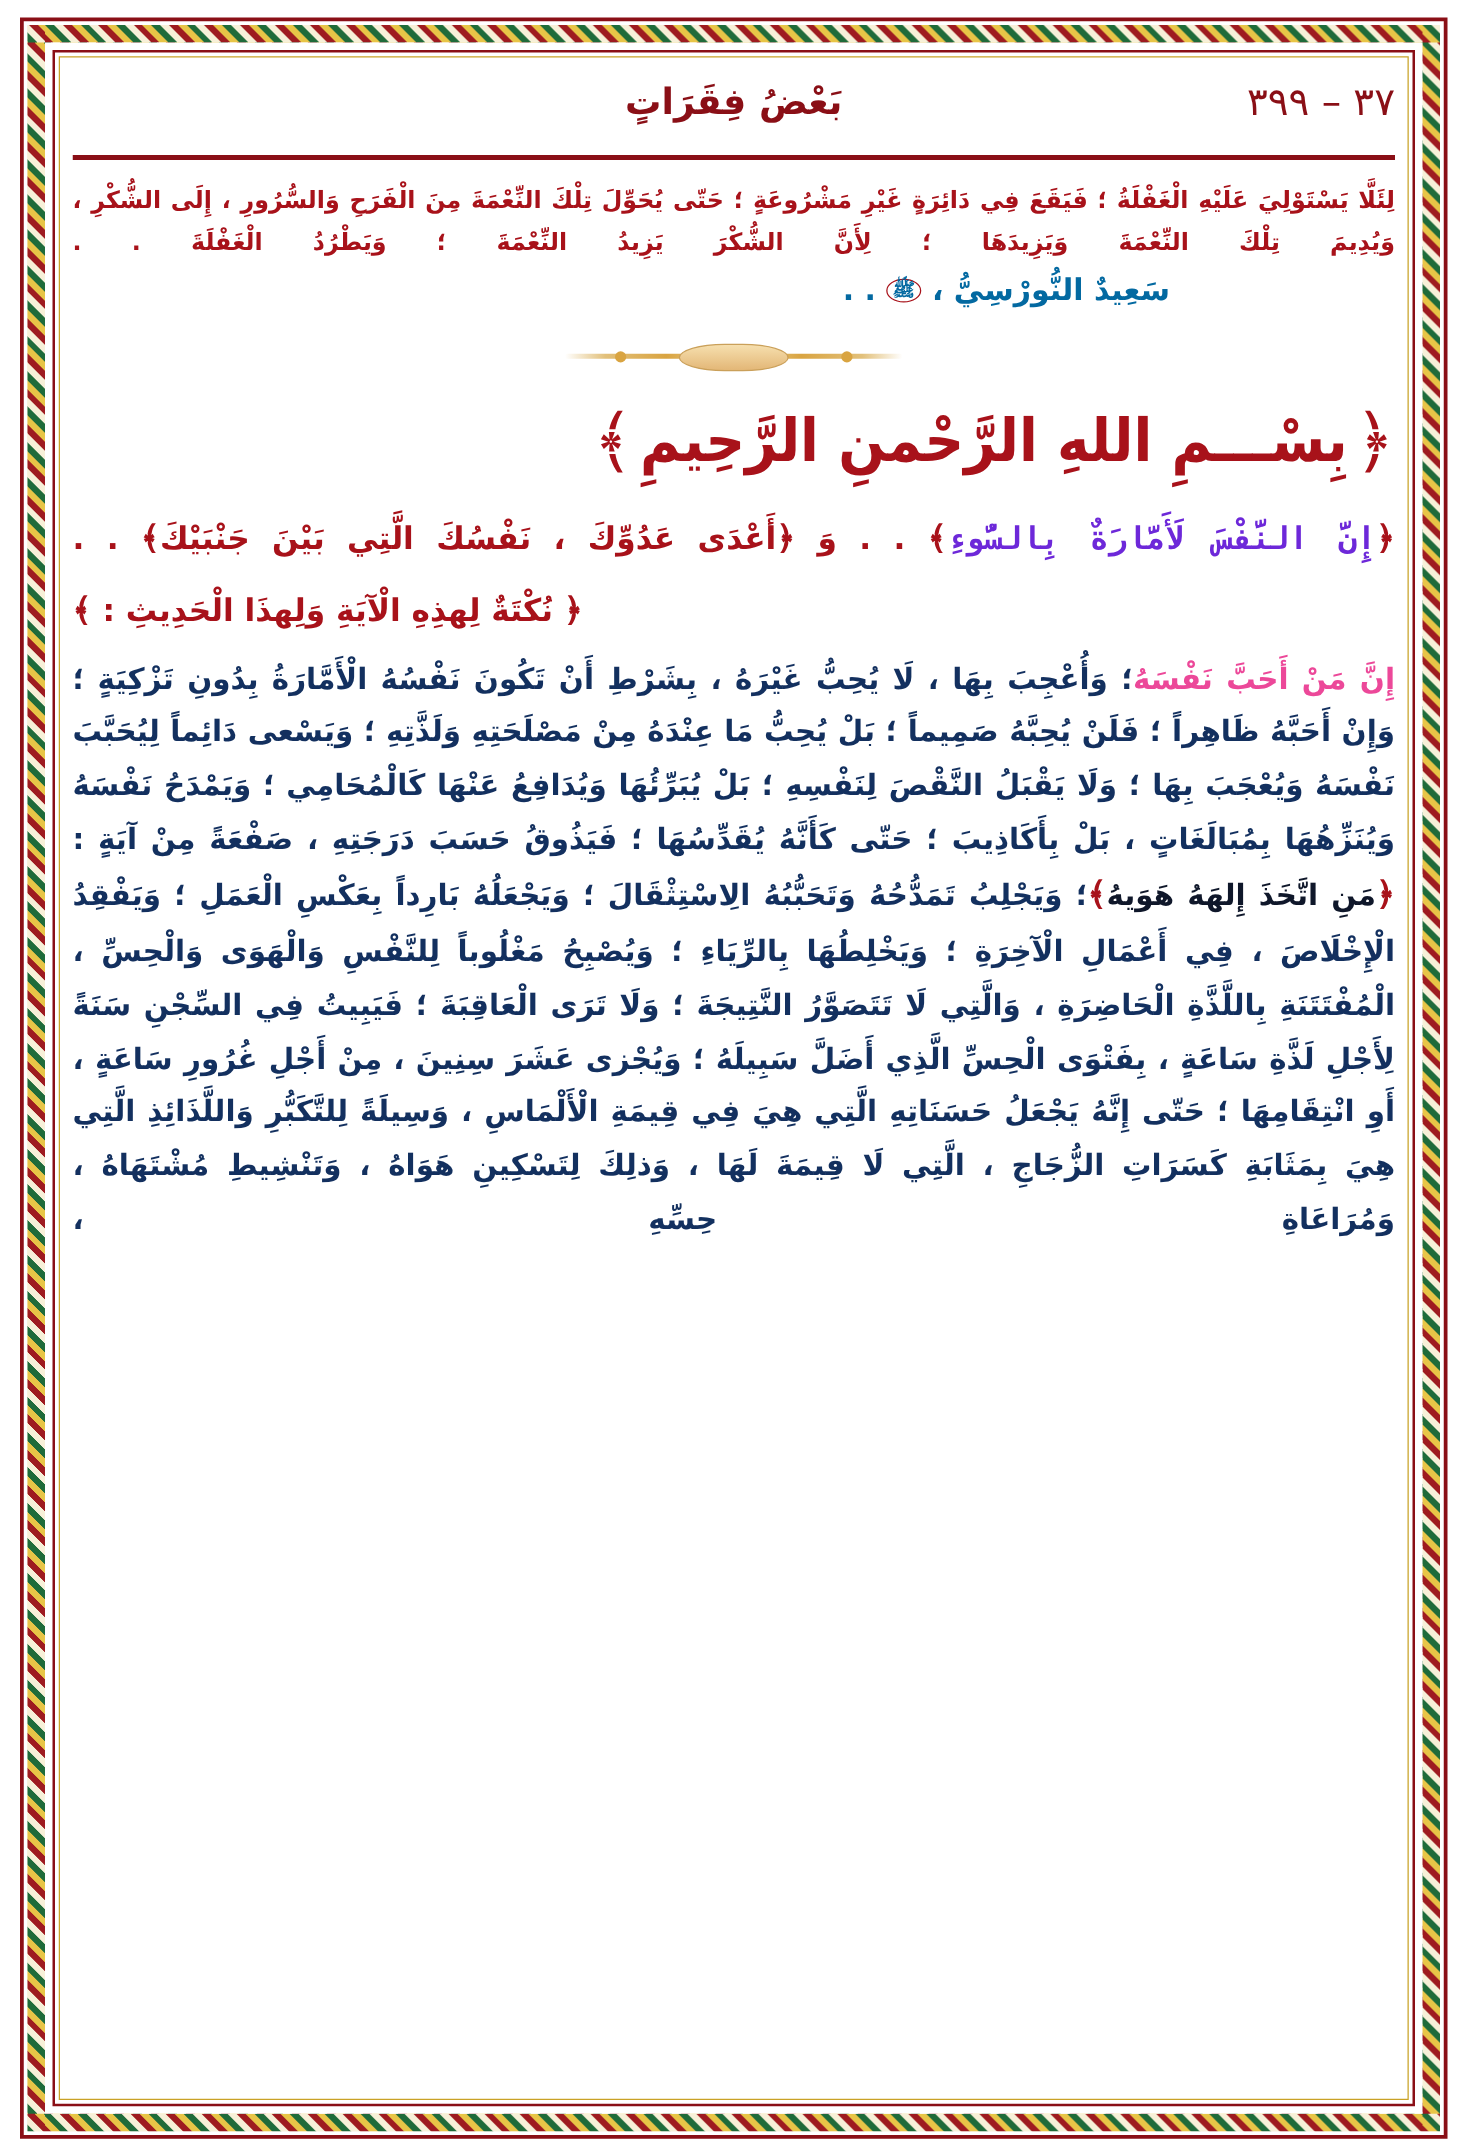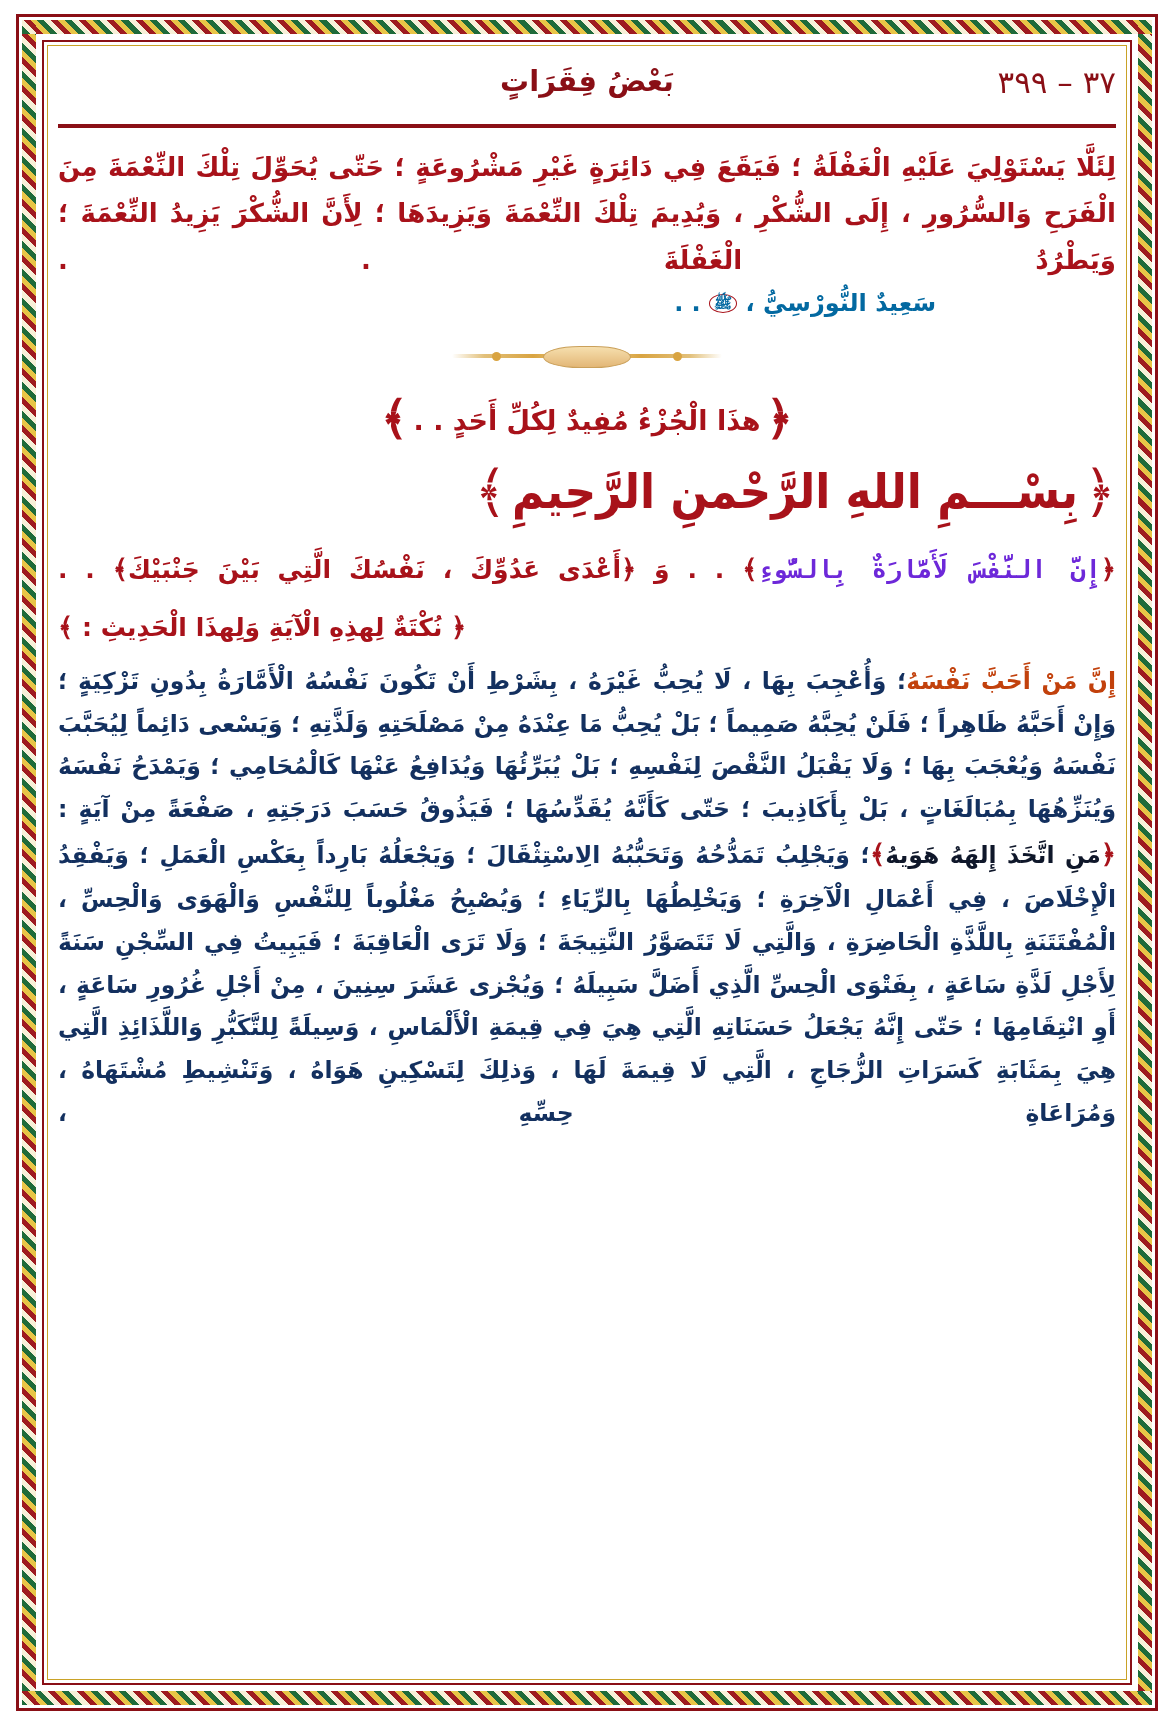"لِئَلَّا يَسْتَوْلِيَ عَلَيْهِ" p.body { font-size: 26px -> 19px }
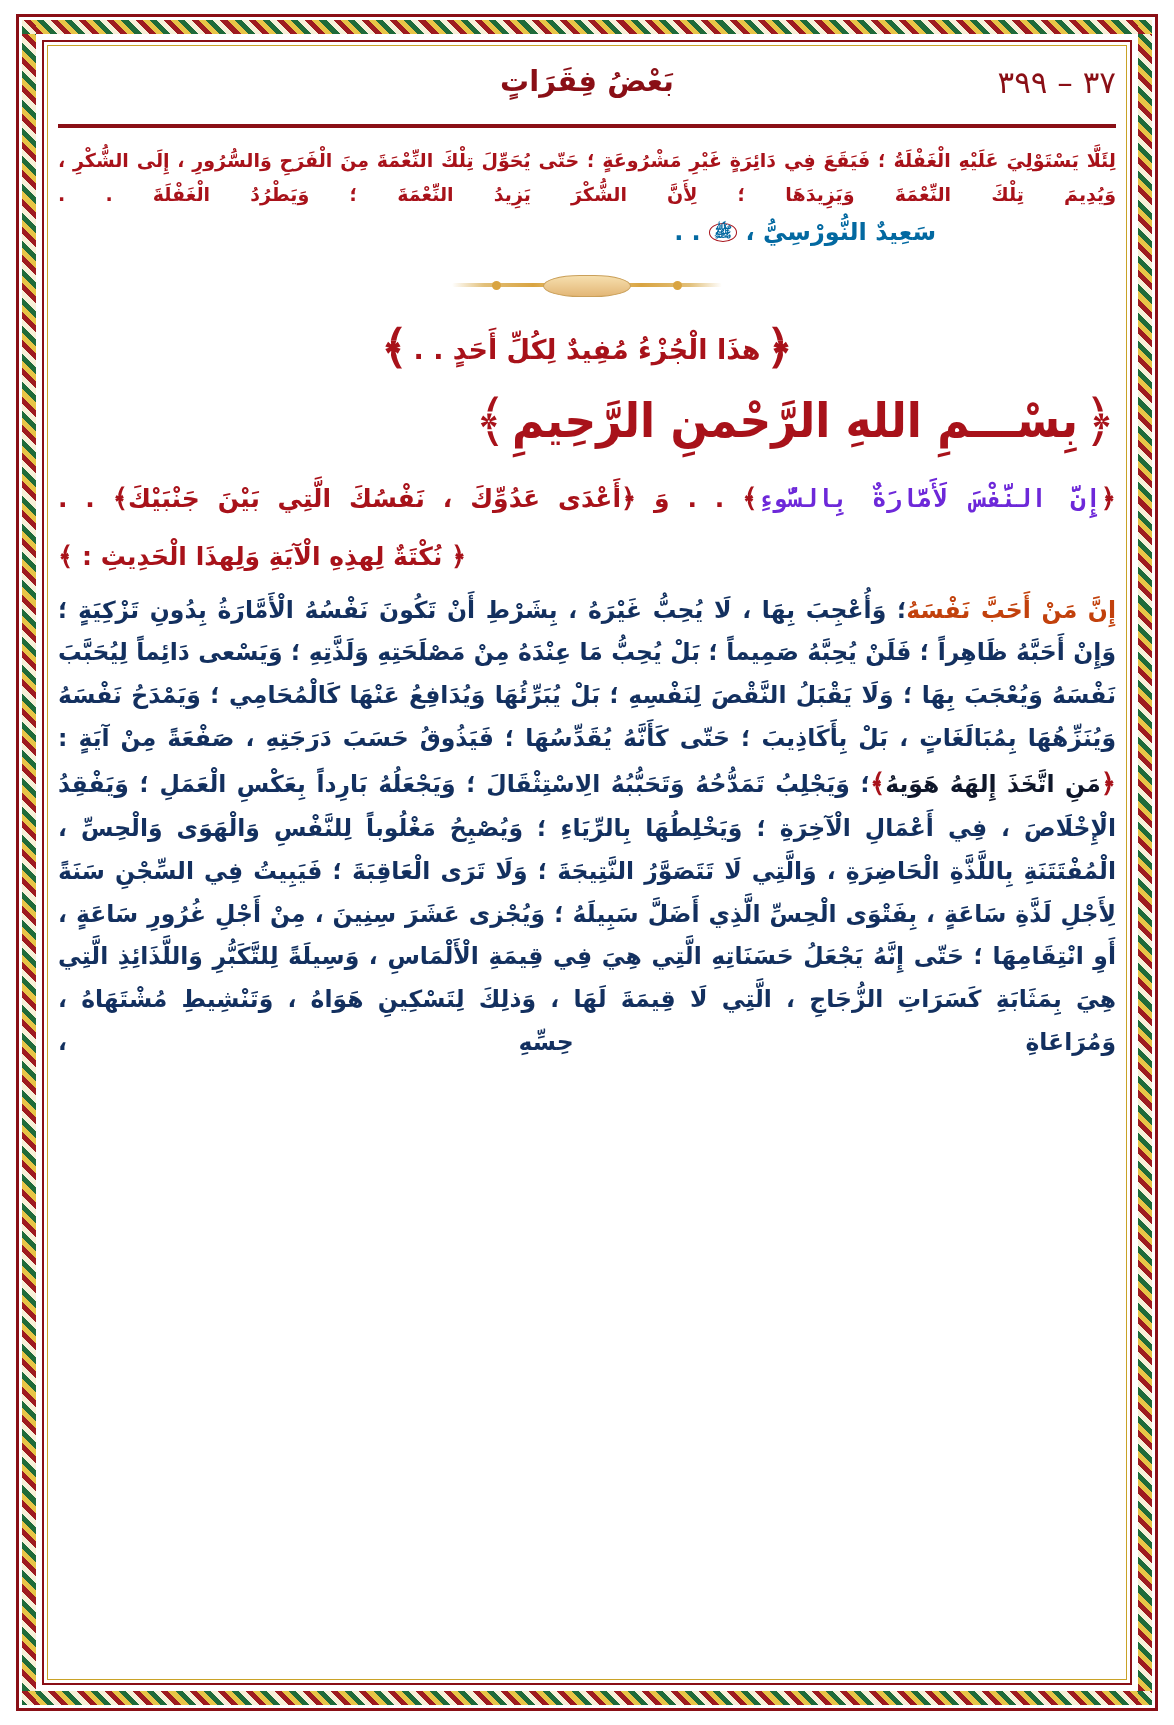"﴿ هذَا الْجُزْءُ مُفِيدٌ لِكُلِّ" div.center-line { html: <div> <span>﴿</span> <span>هذَا الْجُزْءُ مُفِيدٌ لِكُلِّ أَحَدٍ . .</span> <span>﴾</span> </div> -> none }
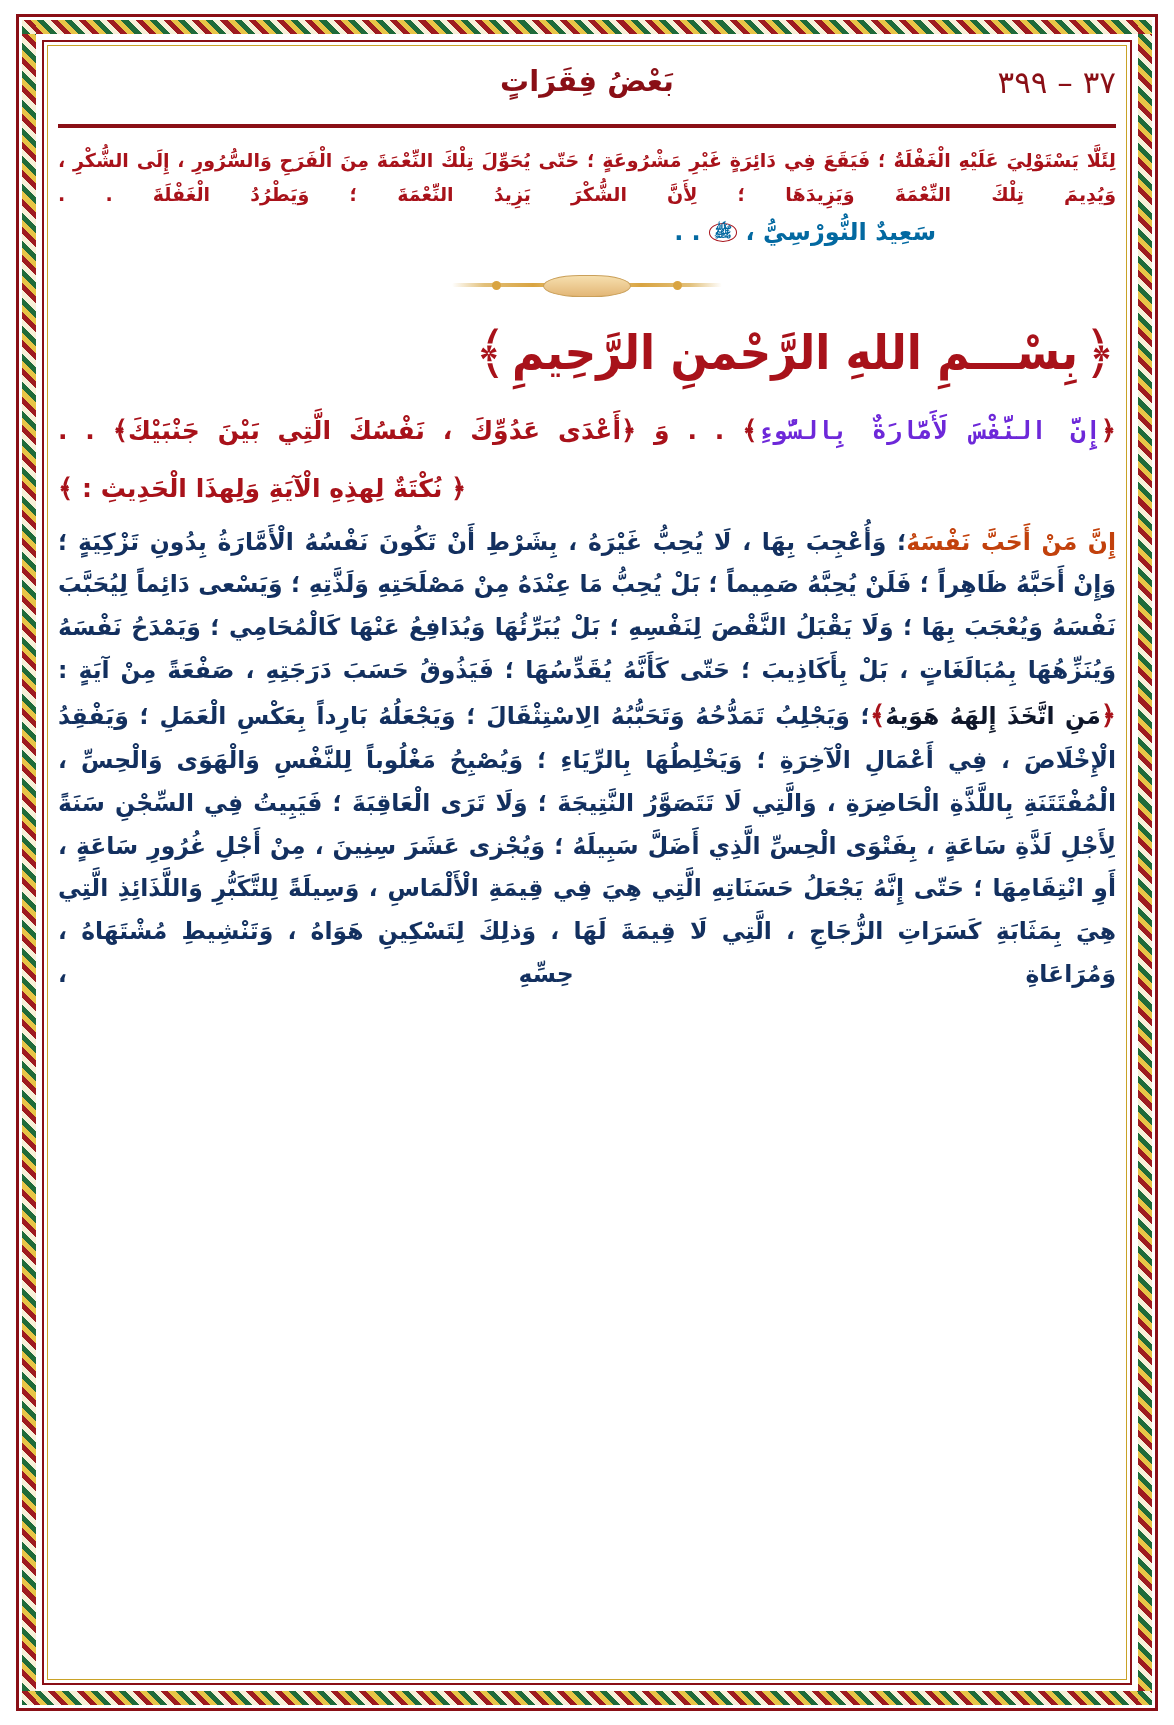"إِنَّ مَنْ أَحَبَّ نَفْسَهُ" .emph-red { color: #c2410c -> #ec4899 }
